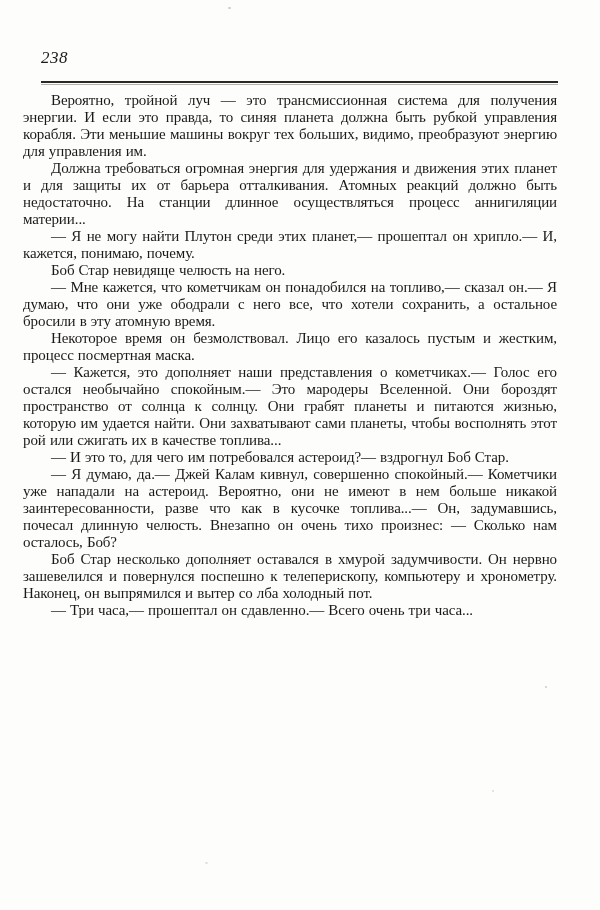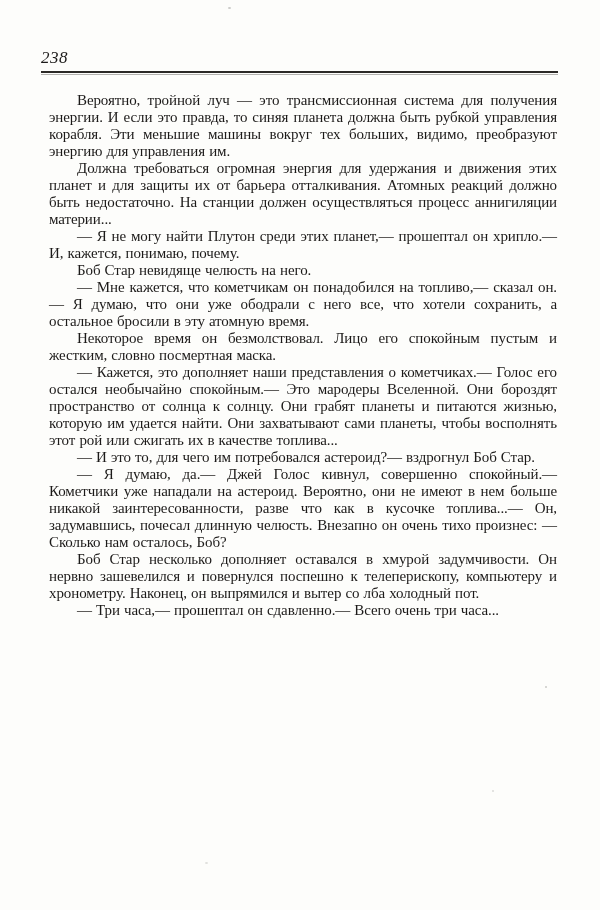"238" .running-head { padding-bottom: 3px -> 13px }
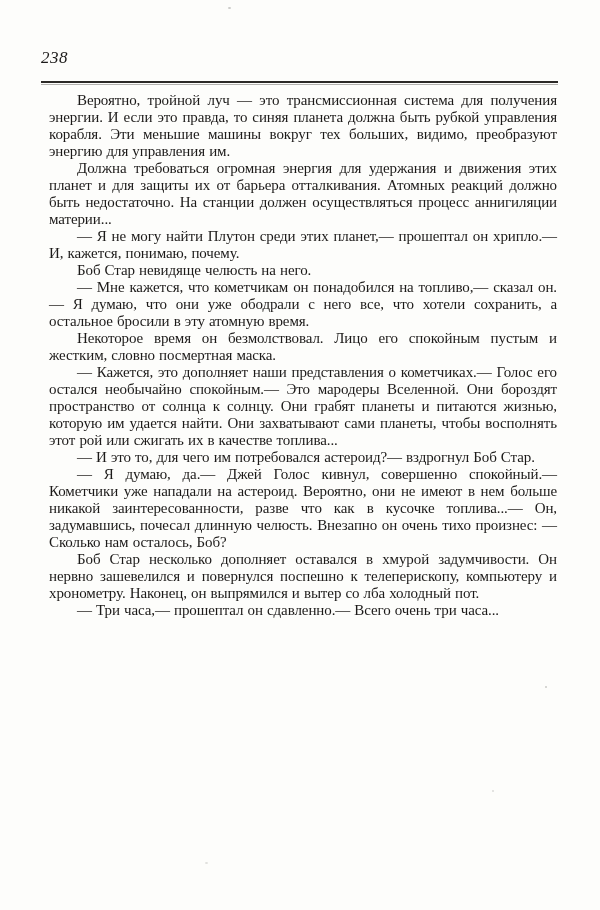"Вероятно, тройной луч — это" .body-text { left: 49px -> 23px }
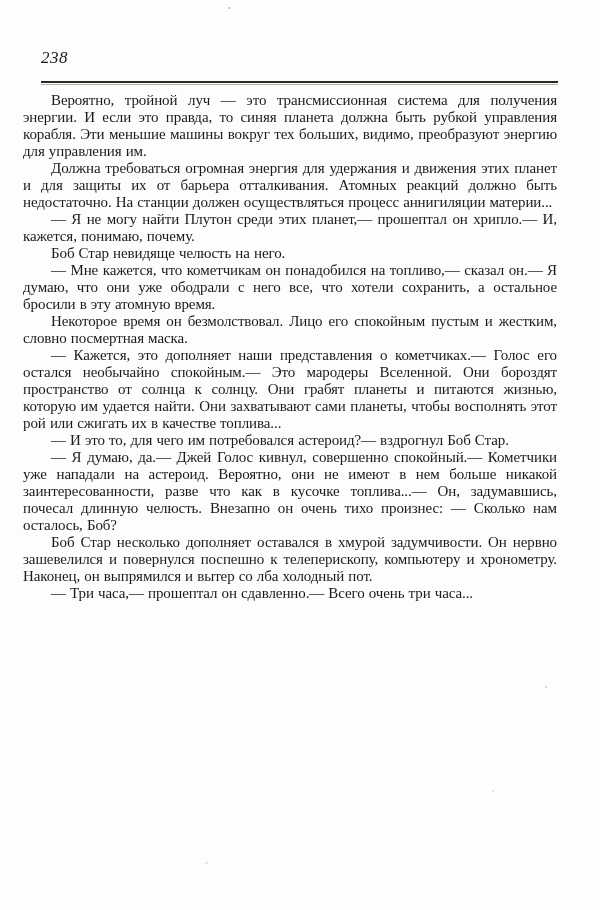"Должна требоваться огромная энергия для" p { text: должен -> длинное }
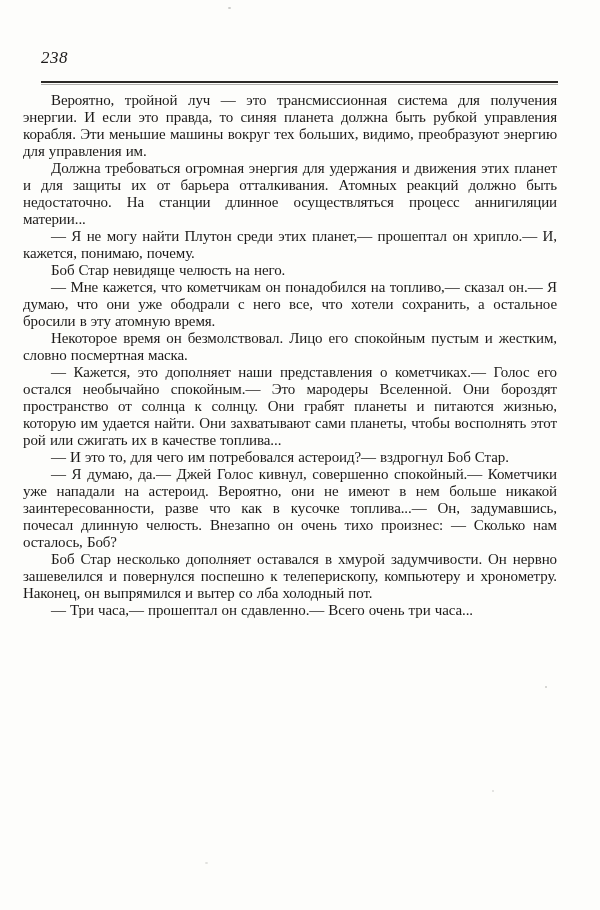"Некоторое время он безмолствовал. Лицо" p { text: спокойным пустым и жестким, словно -> казалось пустым и жестким, процесс }
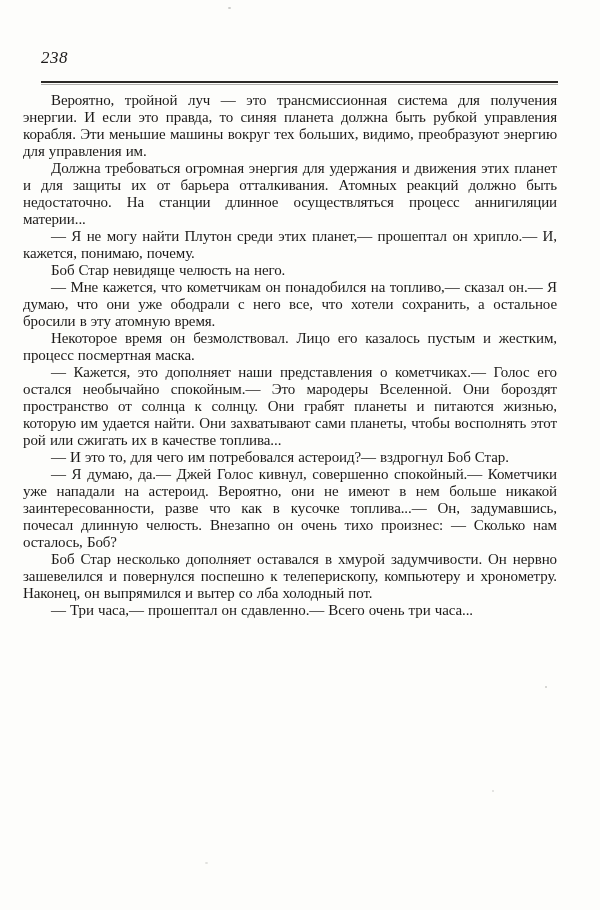"— Я думаю, да.— Джей" p { text: Голос -> Калам }
